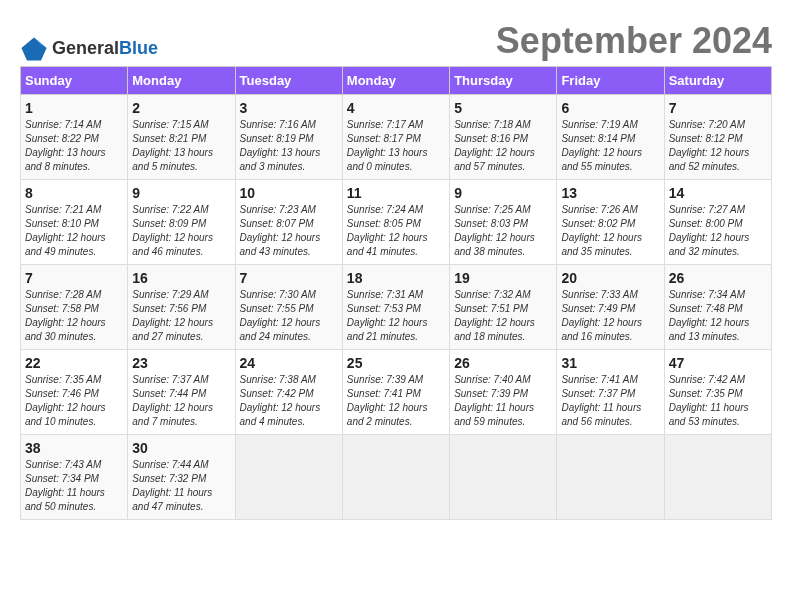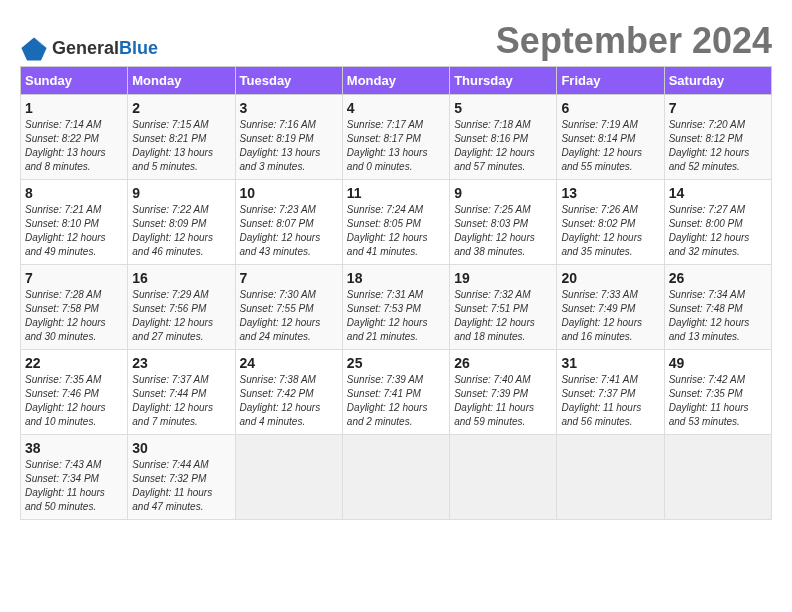"49" span.day-number { text: 49 -> 47 }
